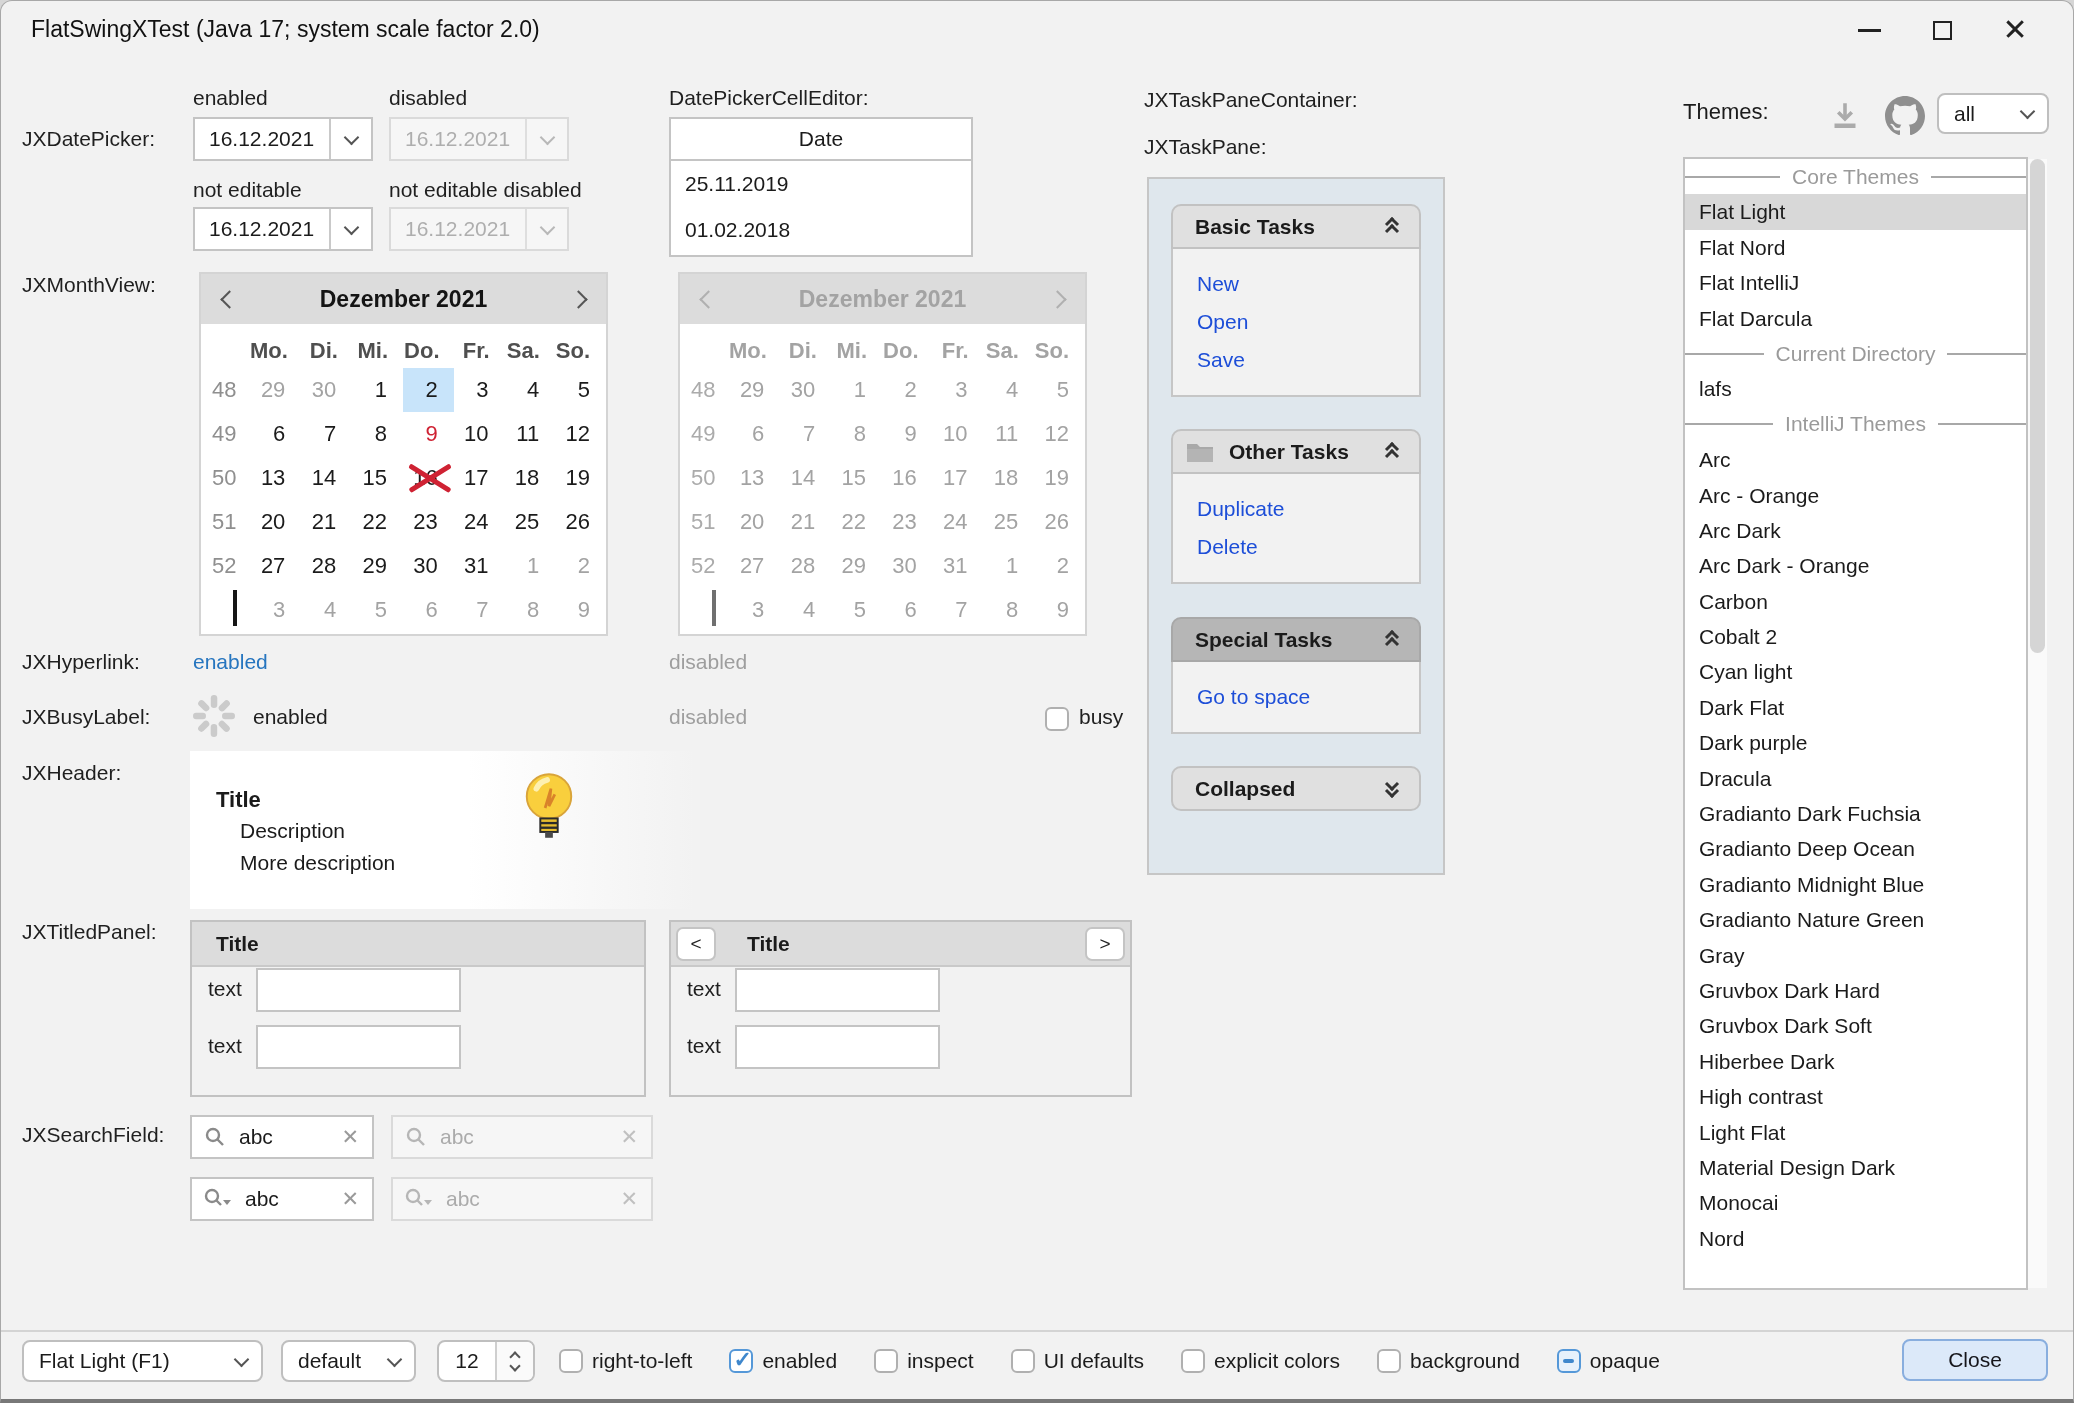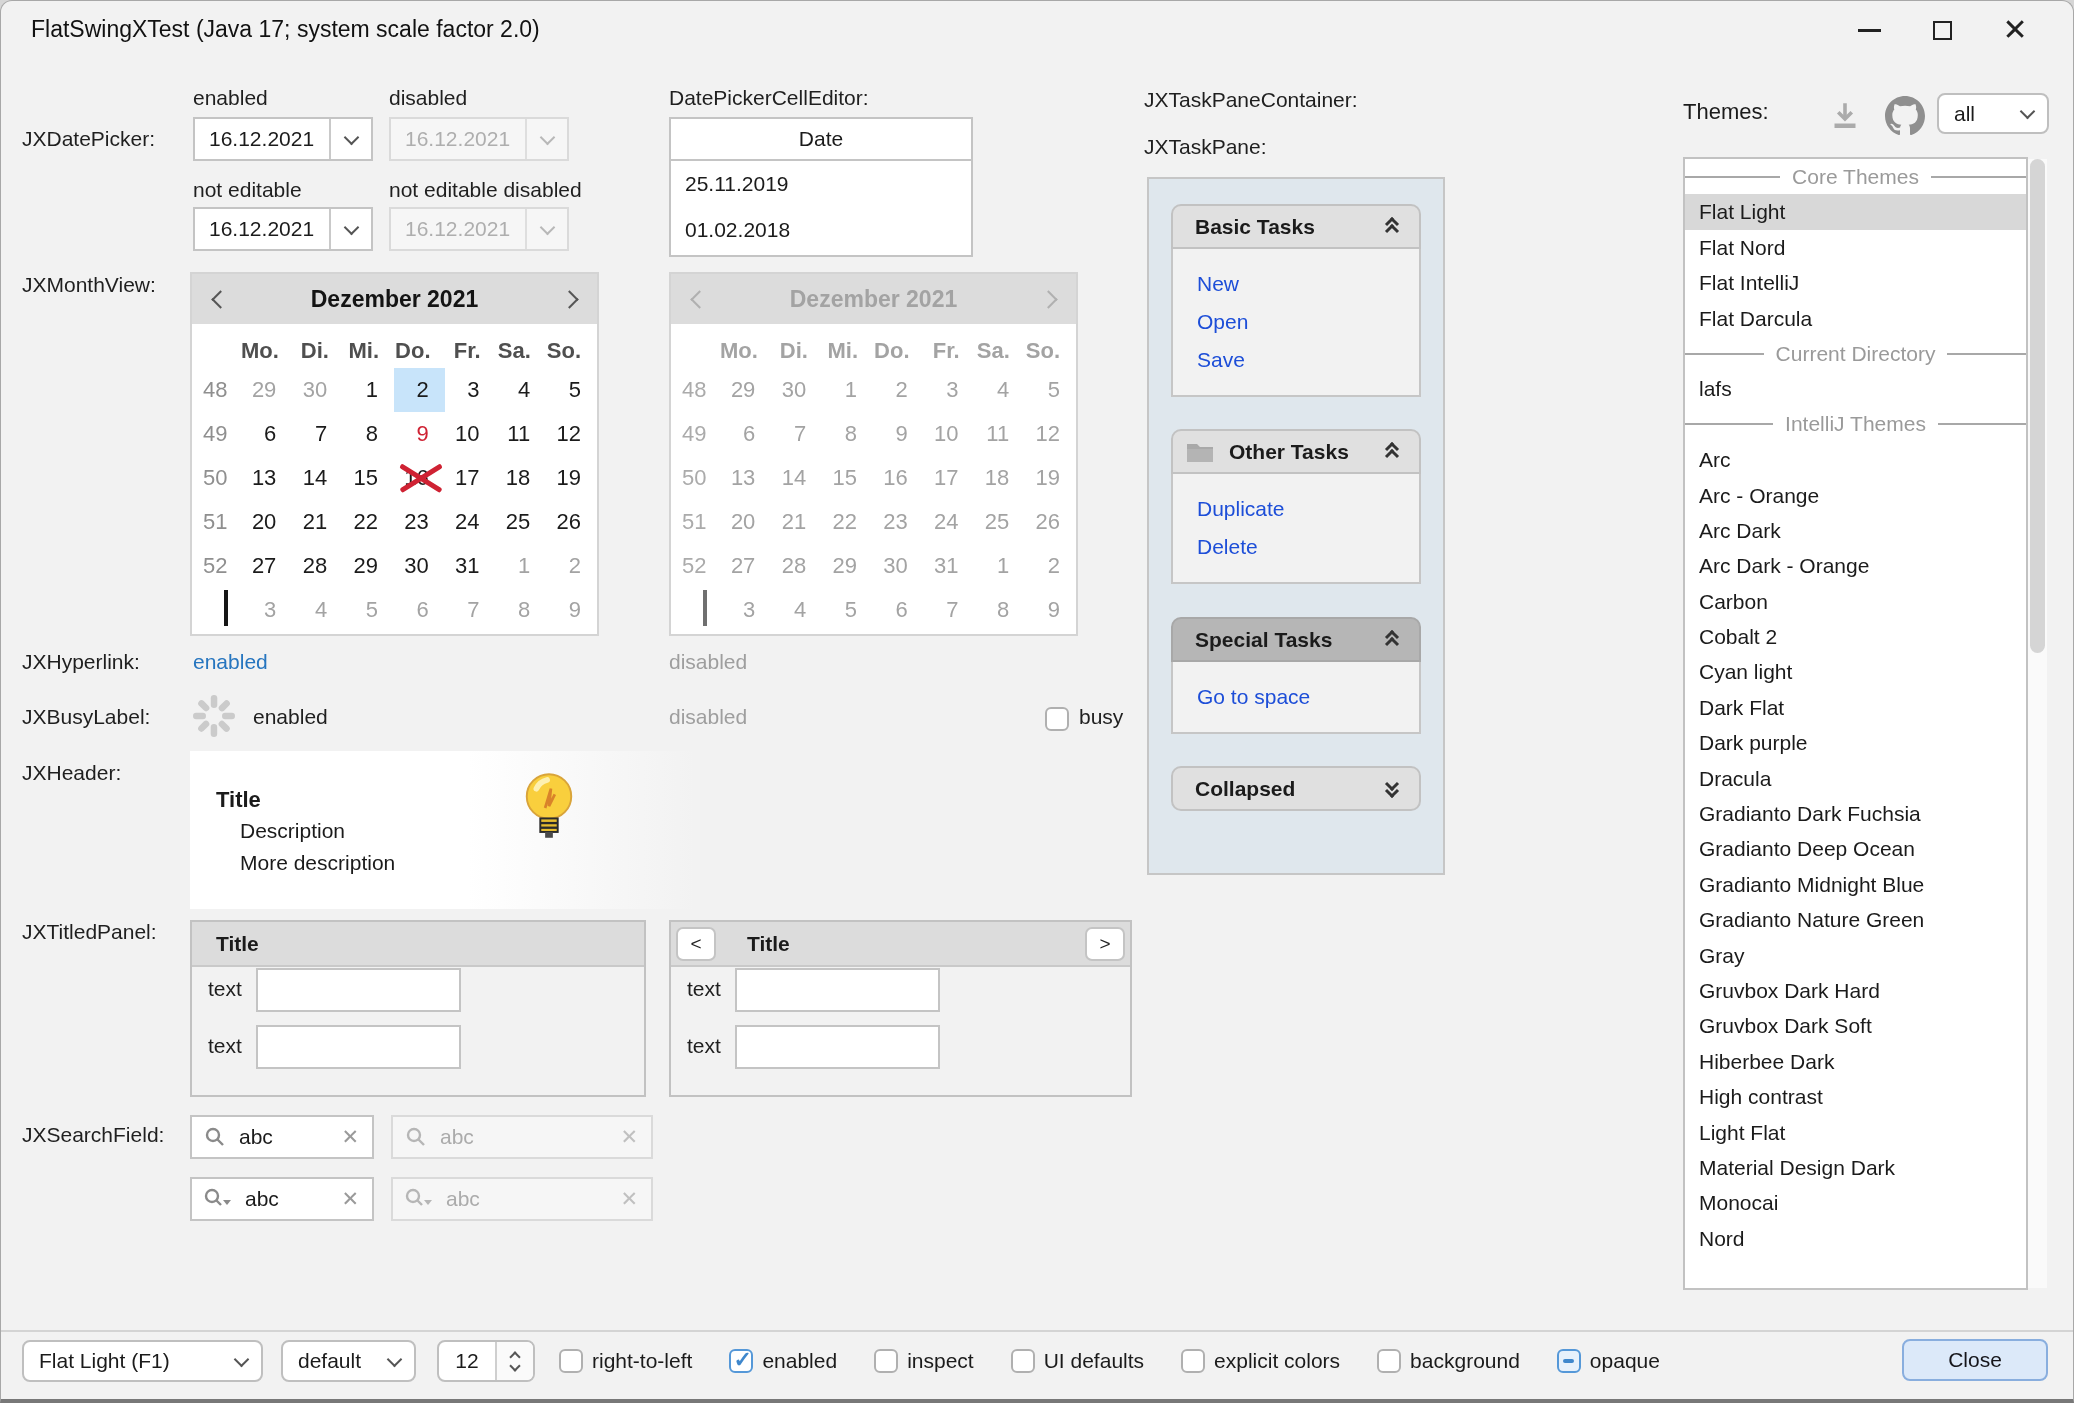"Dezember 2021" .mv { margin-left: none -> 9px }
